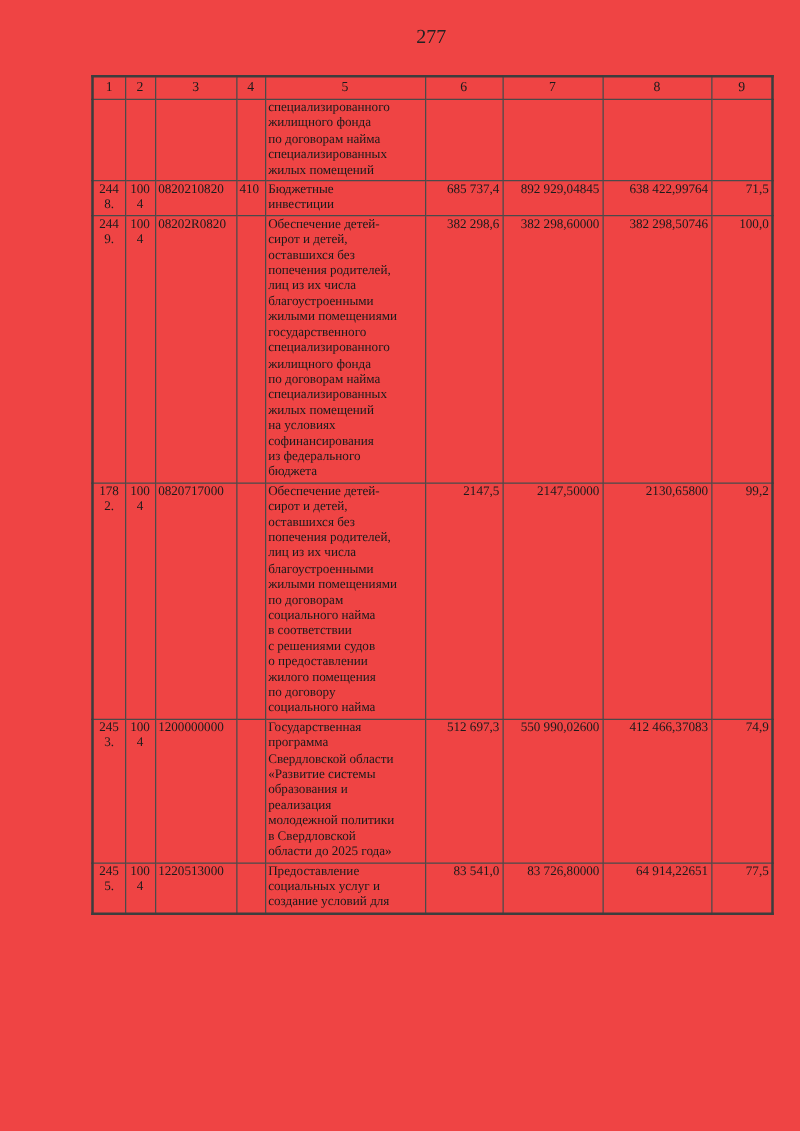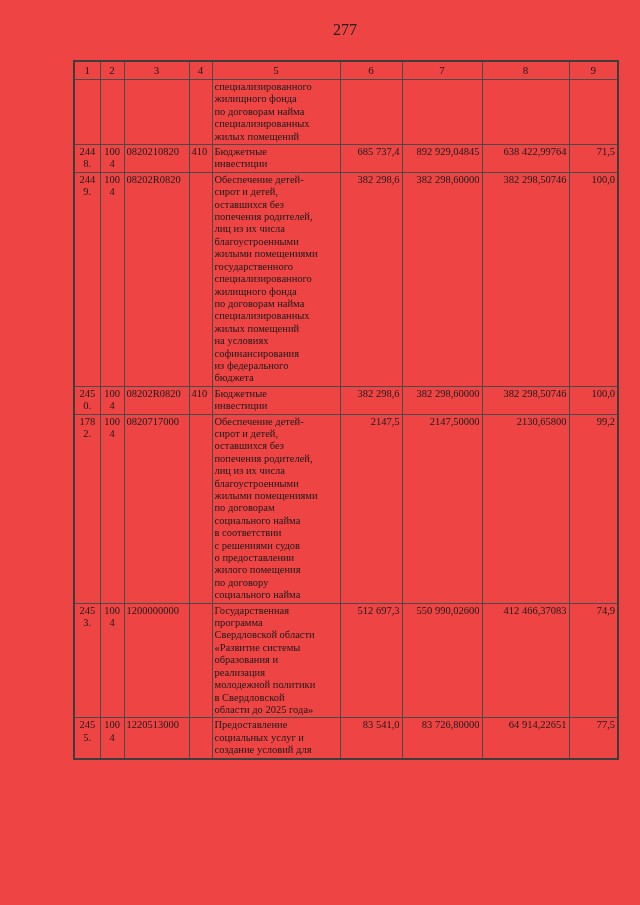"2450." tr { html: <tr> <td>2450.</td> <td>1004</td> <td>08202R0820</td> <td>410</td> <td>Бюджетные инвестиции</td> <td>382 298,6</td> <td>382 298,60000</td> <td>382 298,50746</td> <td>100,0</td> </tr> -> none }
